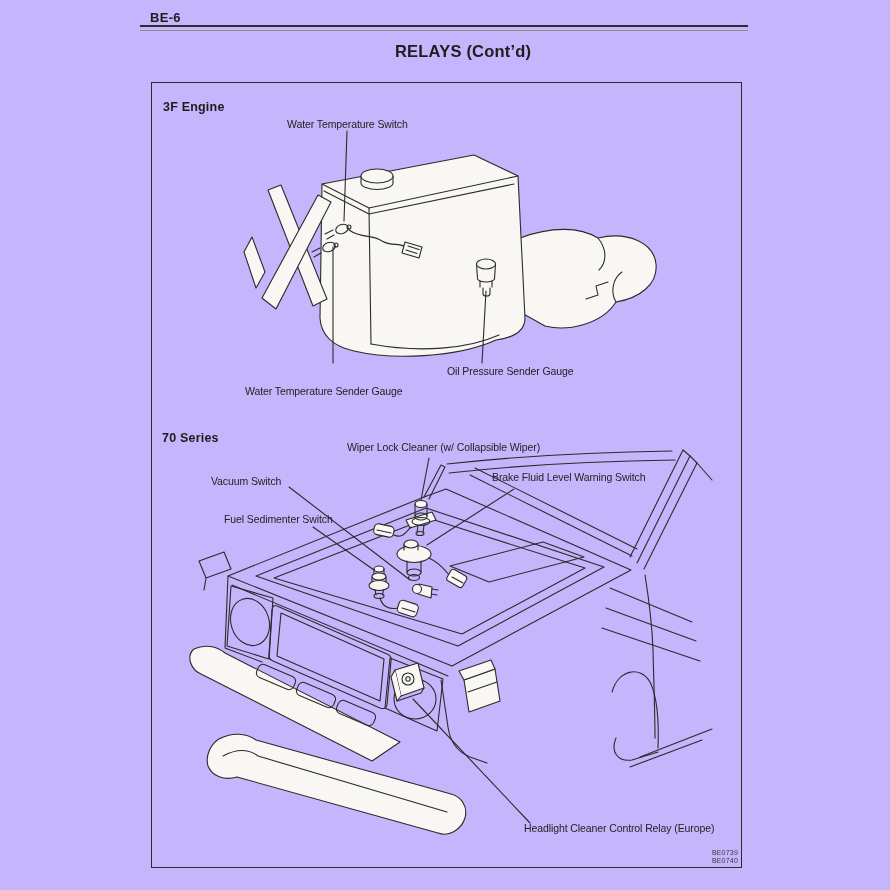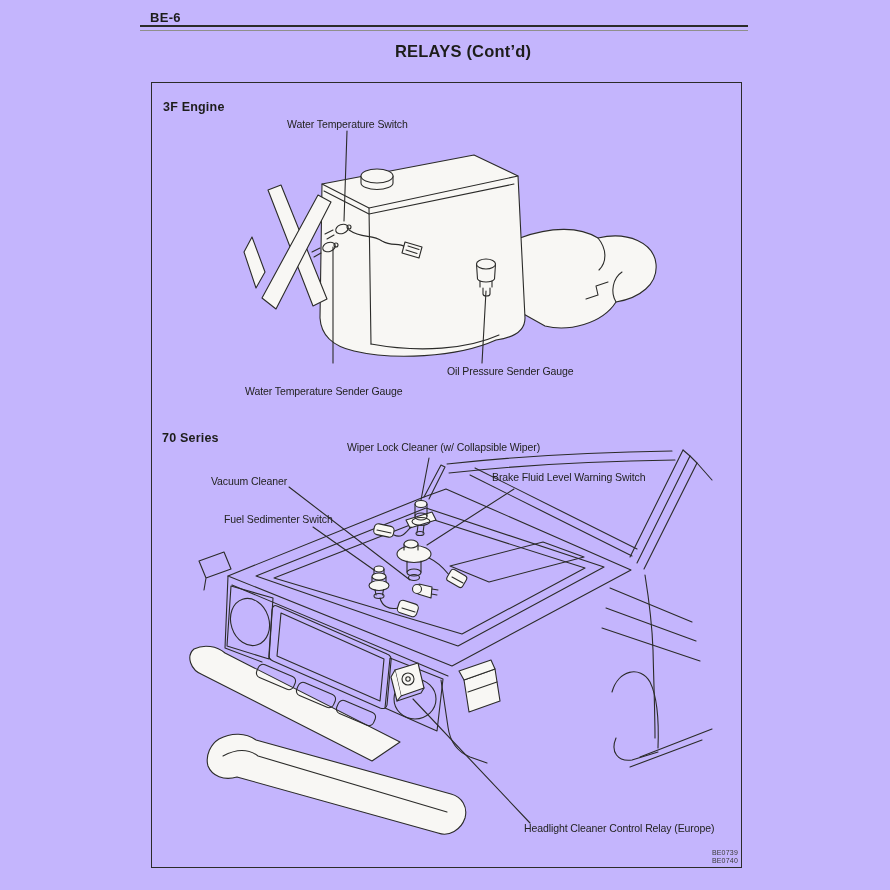"Vacuum Cleaner" div.lbl { text: Cleaner -> Switch }
